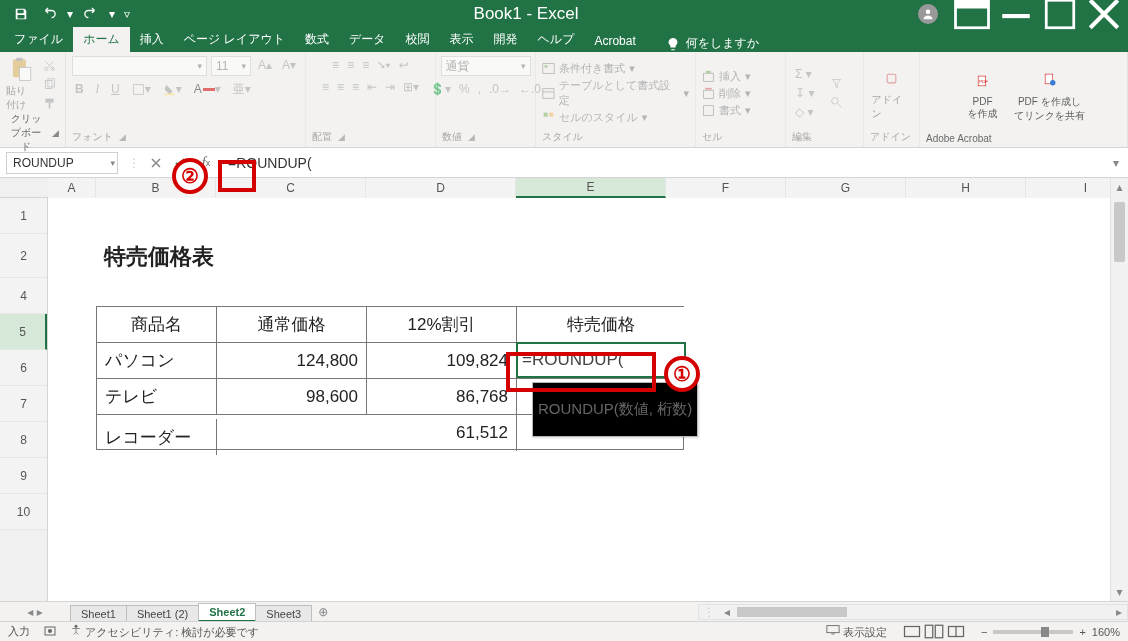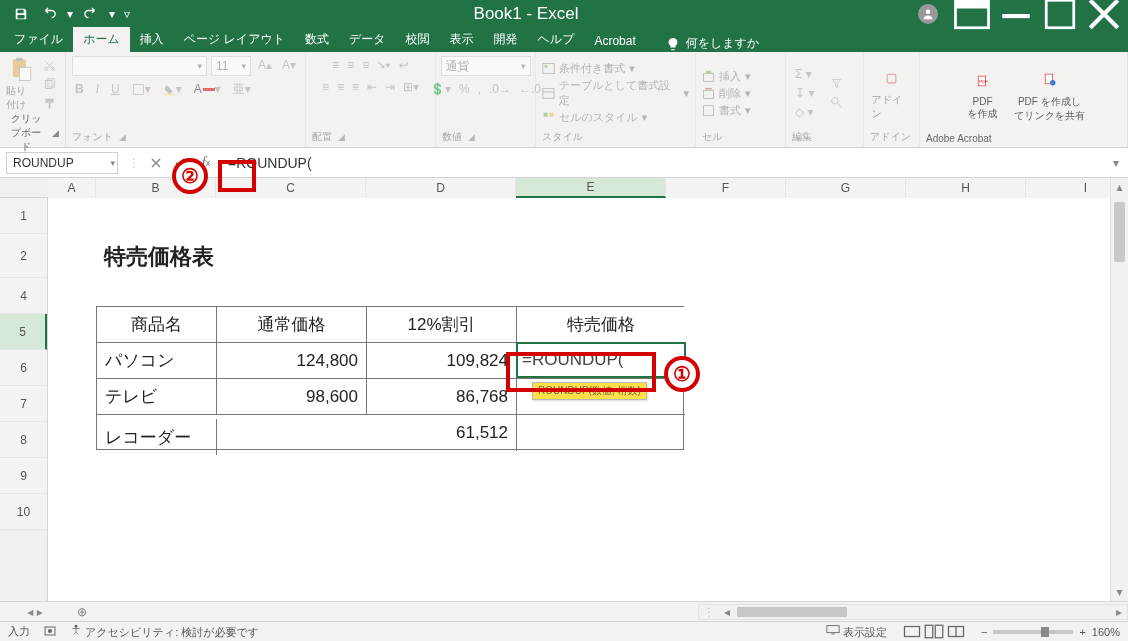"ROUNDUP(数値, 桁数)" .tooltip { background: #fde047 -> #000000; font-size: 10px -> 15px; padding: 1px 5px -> 17px 5px }
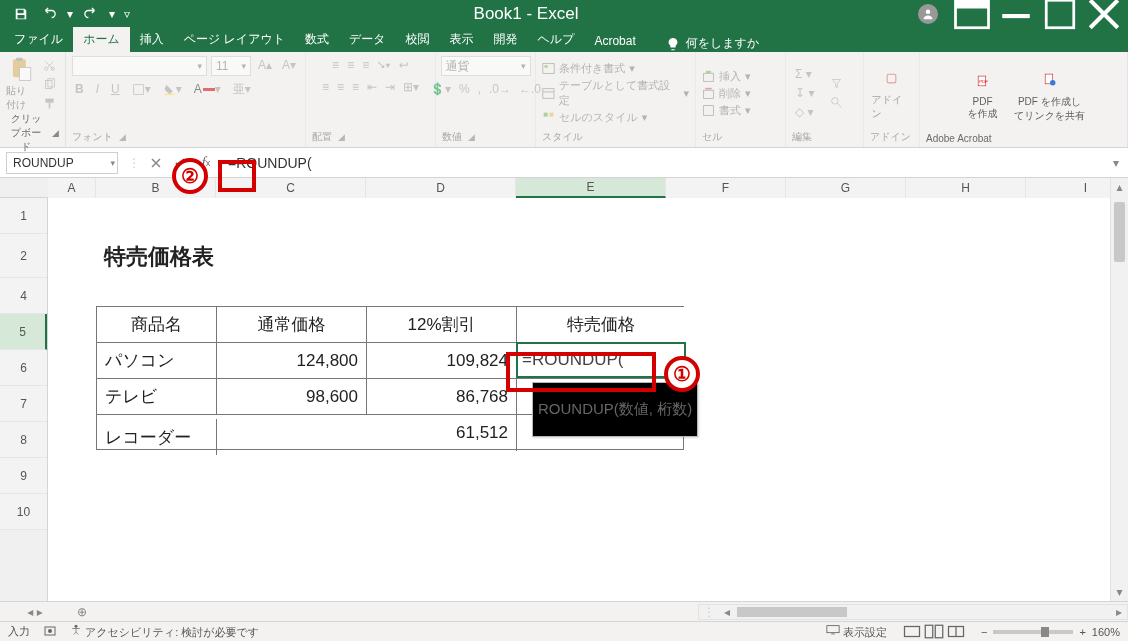"Sheet1" div.sheet-tabs { html: none -> <div> <div>Sheet1</div> <div>Sheet1 (2)</div> <div>Sheet2</div> <div>Sheet3</div> </div> }
